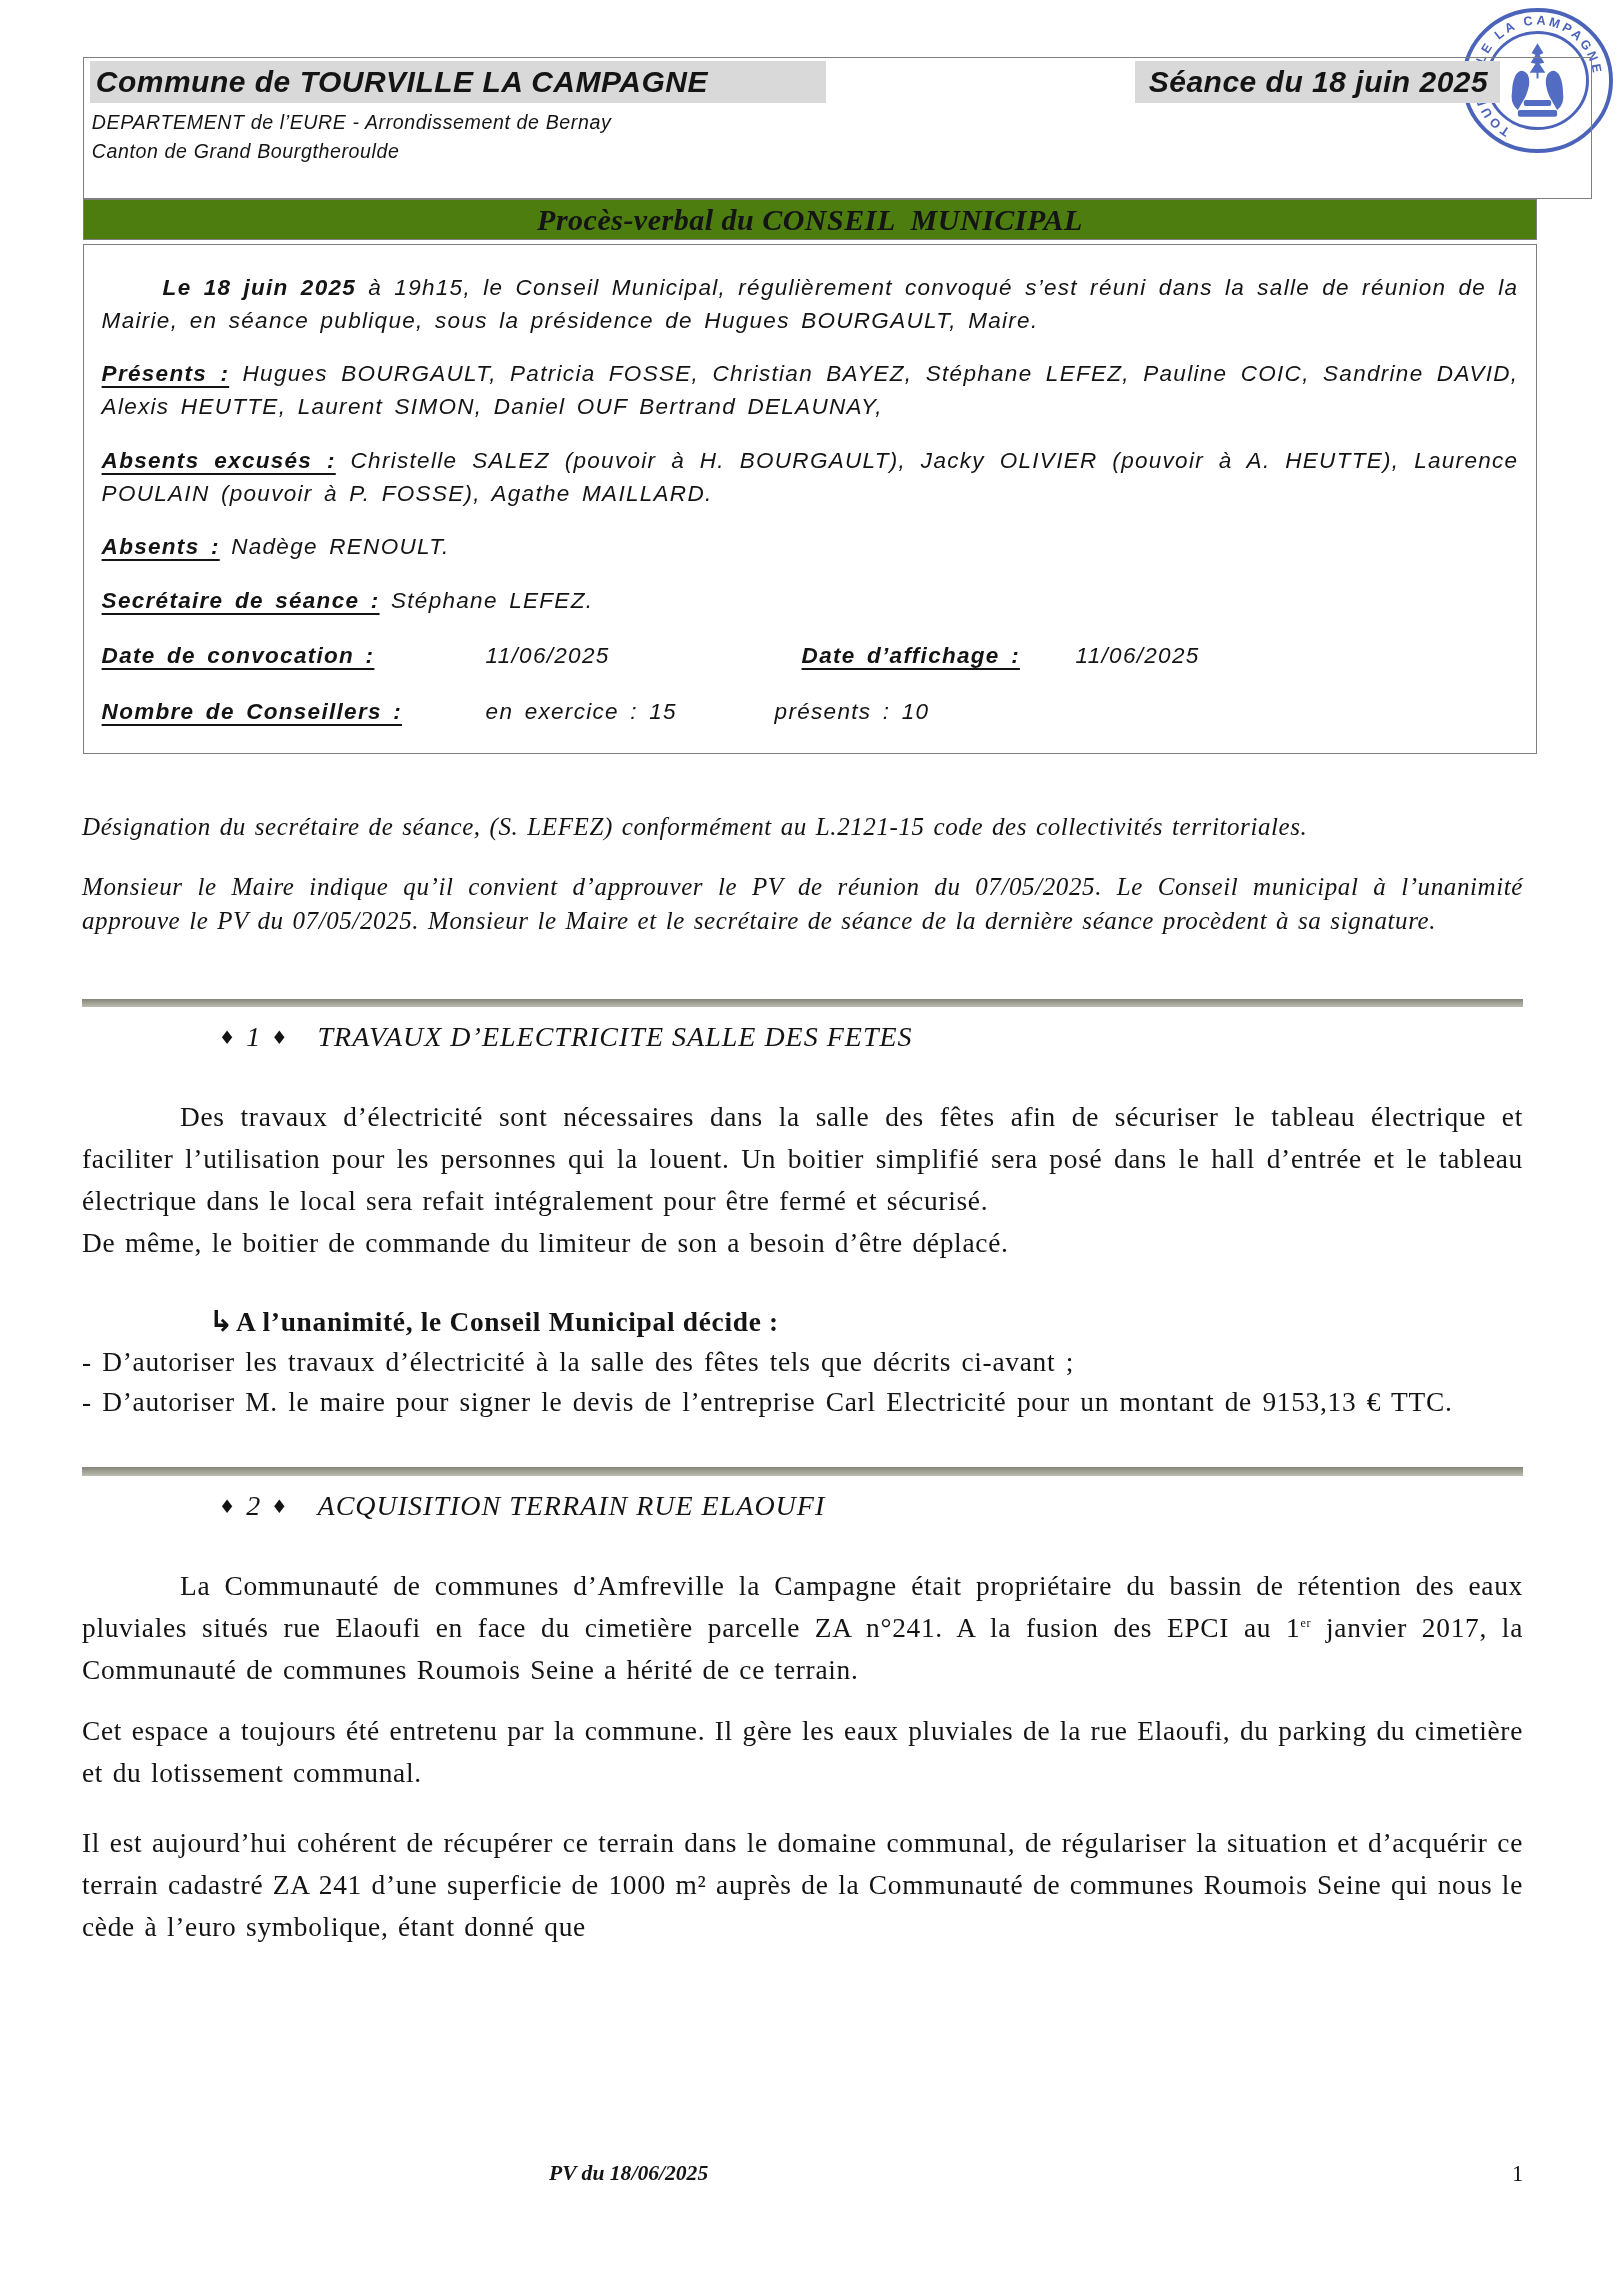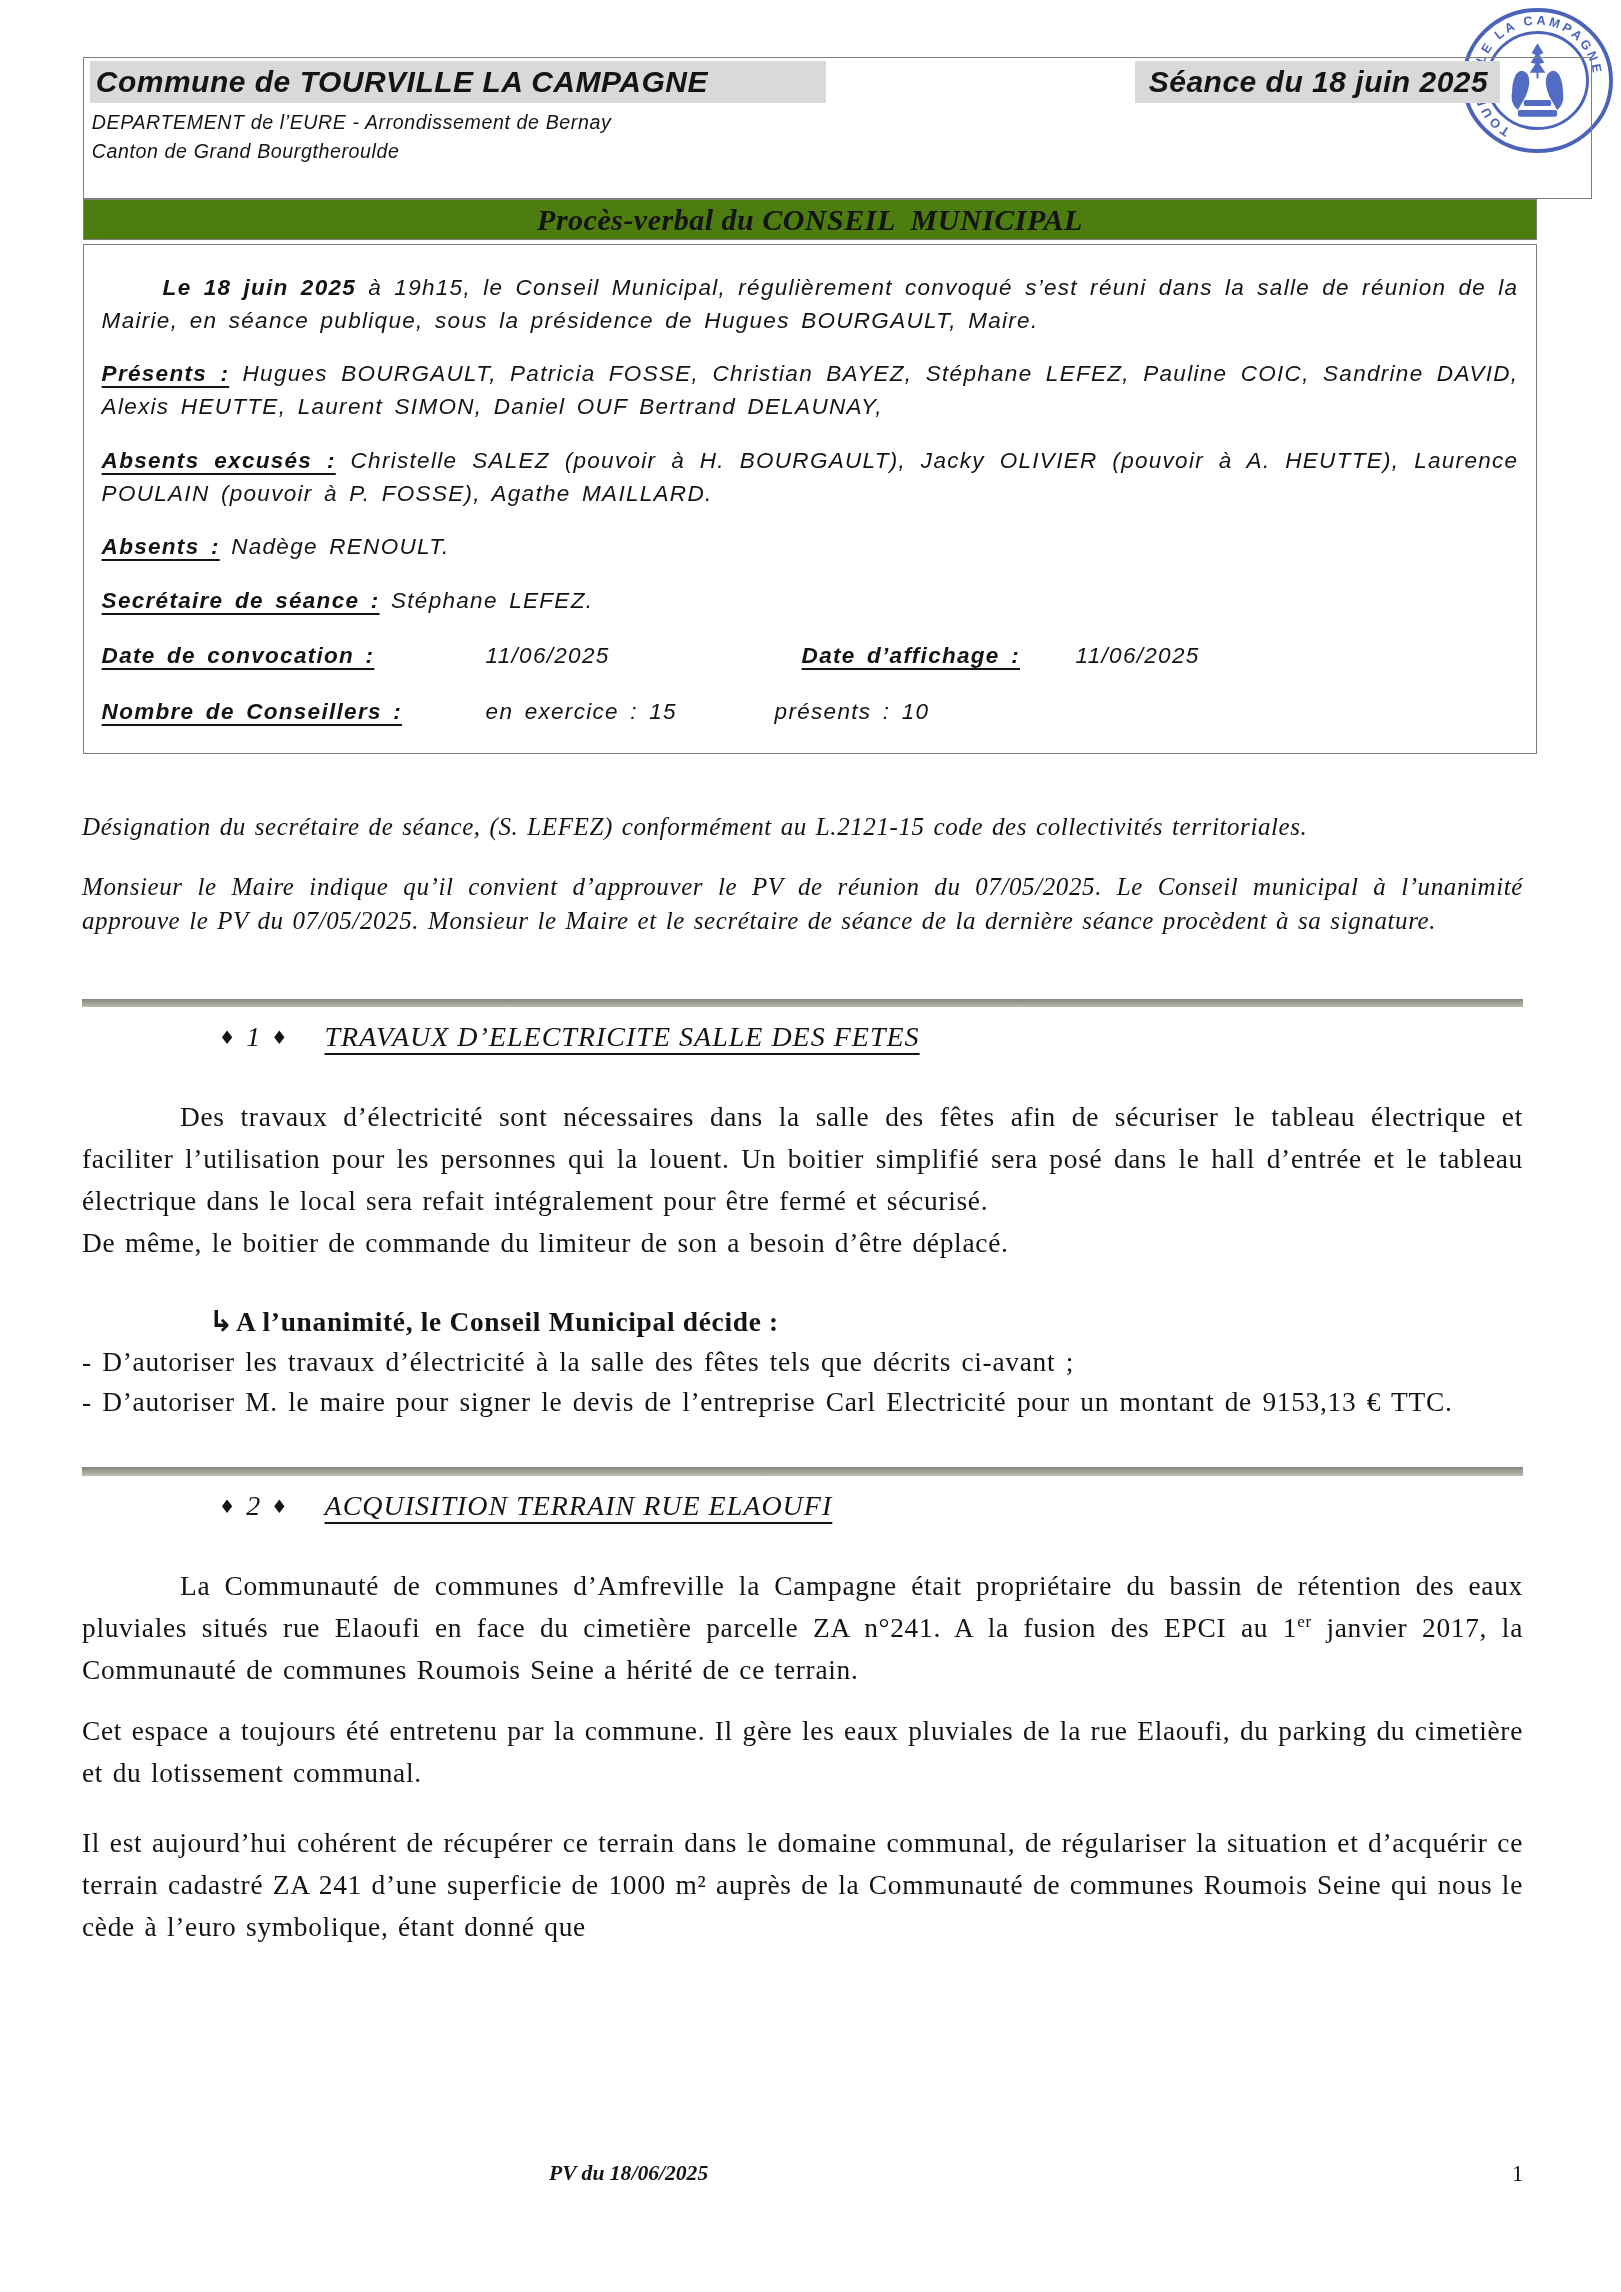"TRAVAUX D’ELECTRICITE SALLE DES FETES" .sec-head .st { margin-left: 26px -> 19px; text-decoration: underline -> none }
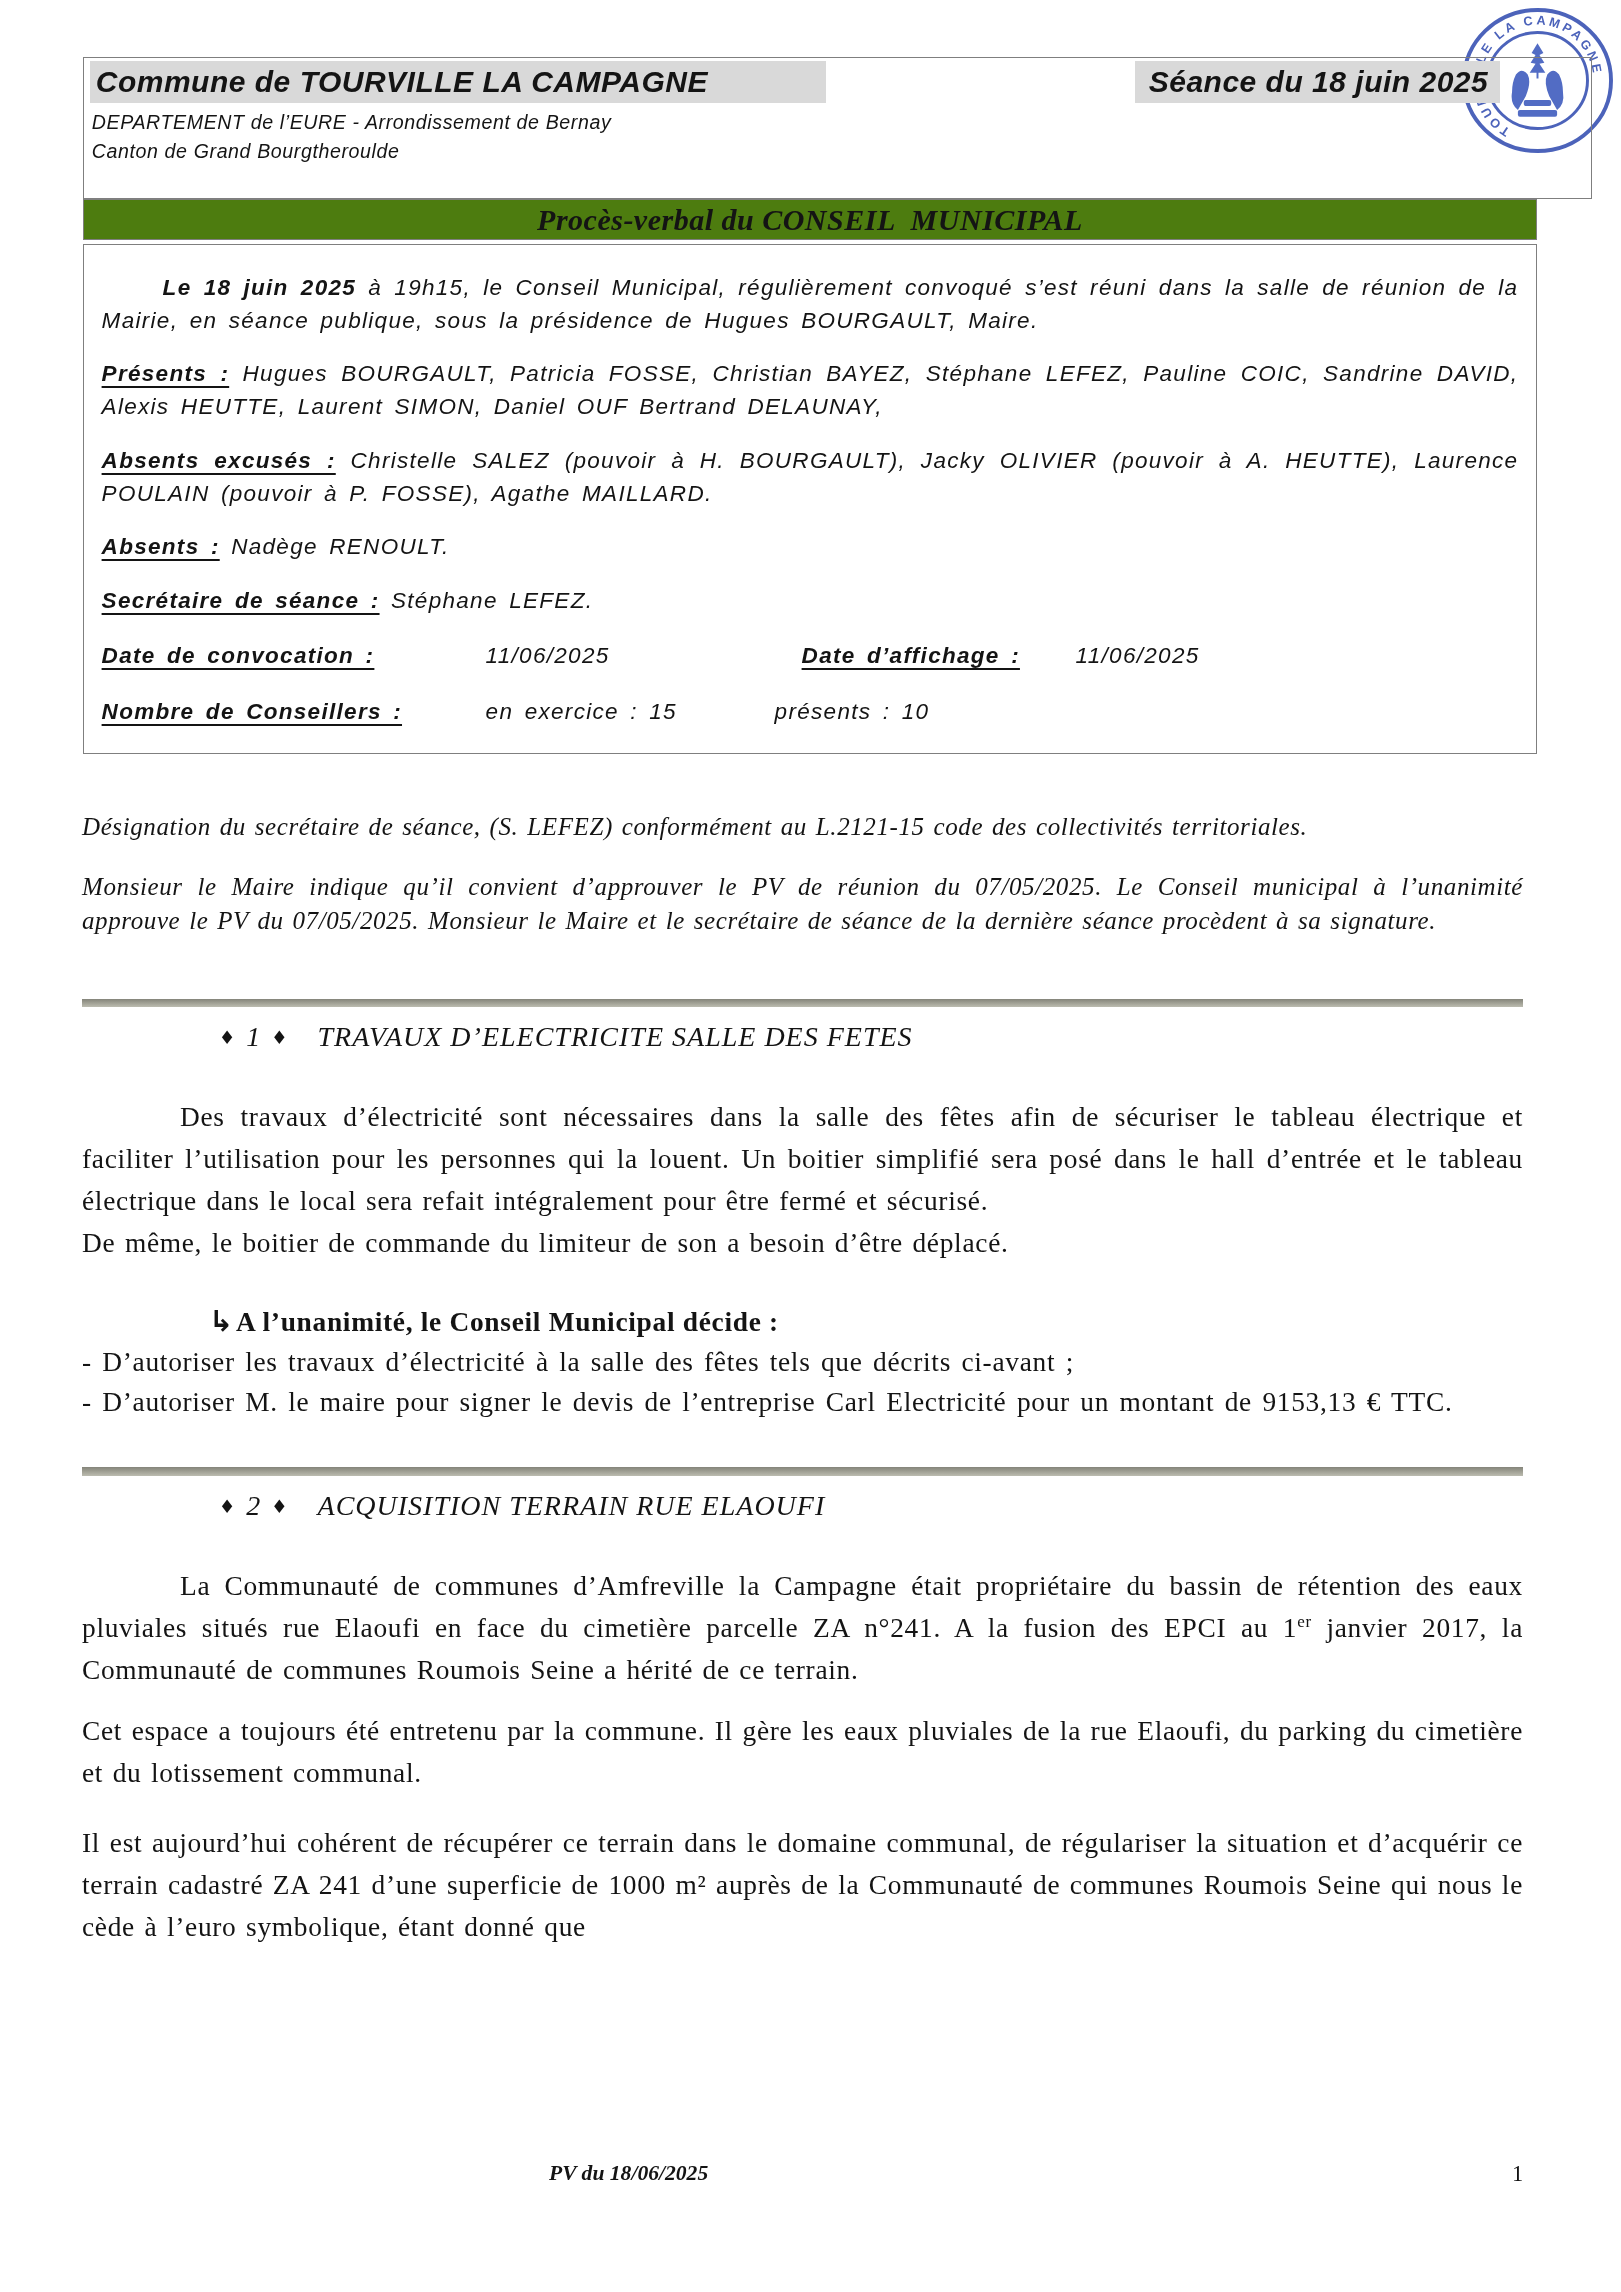"er" .bodyp sup { font-size: 17px -> 12px }
